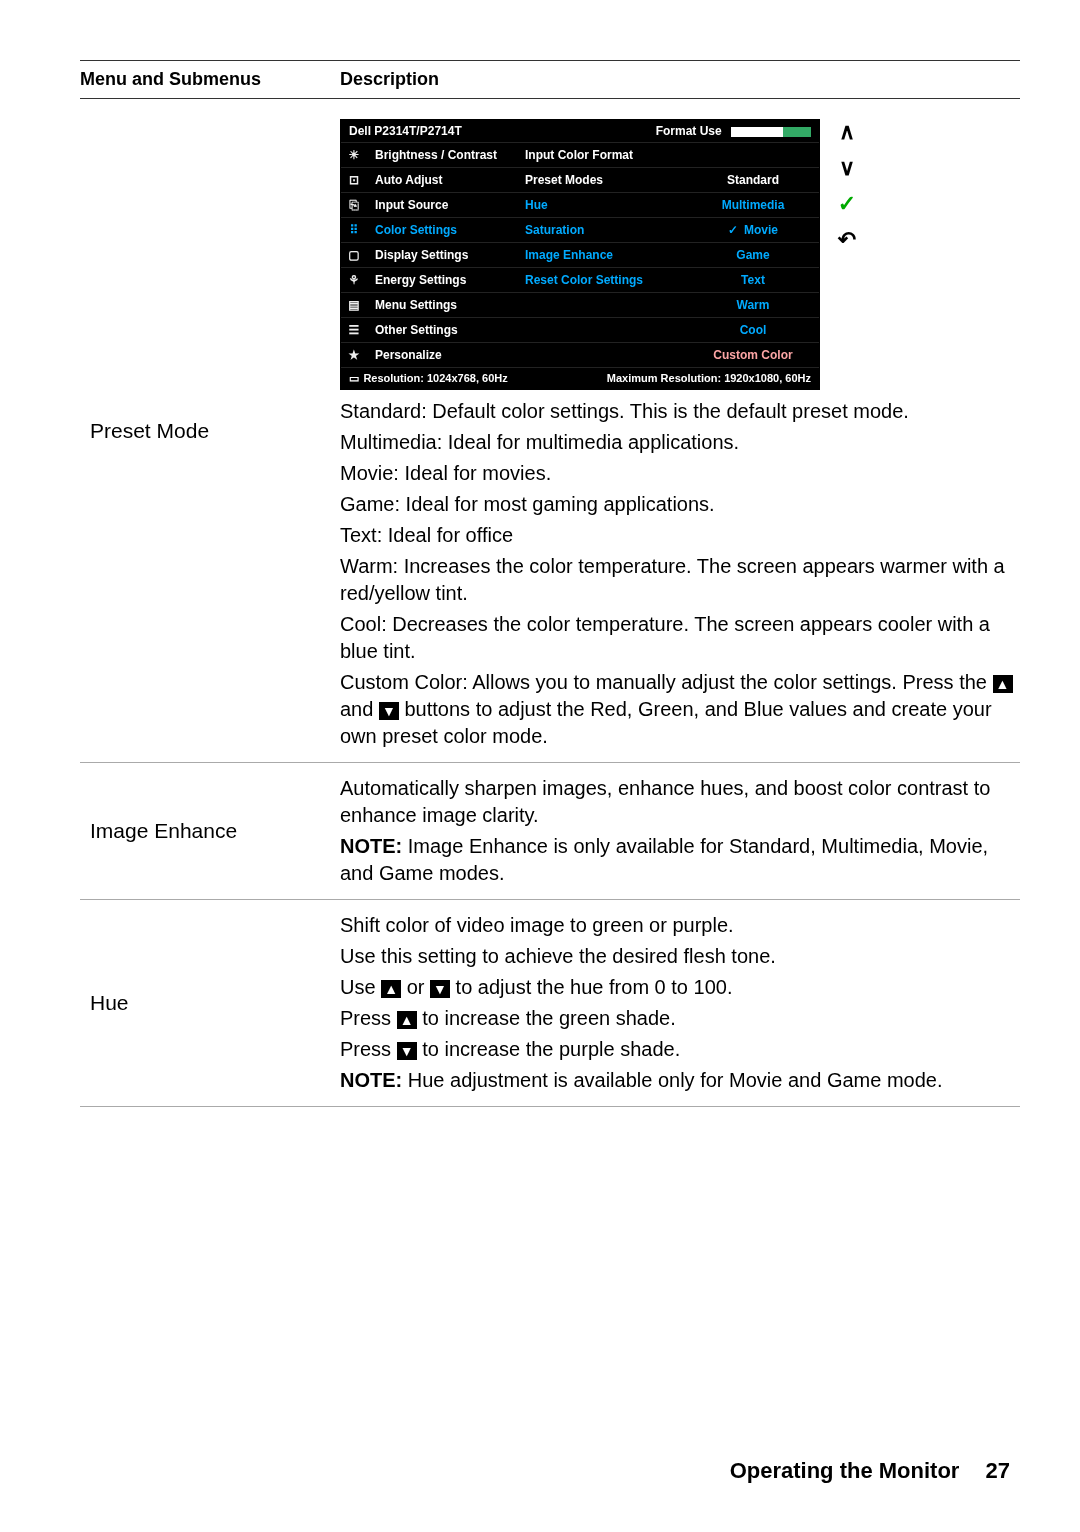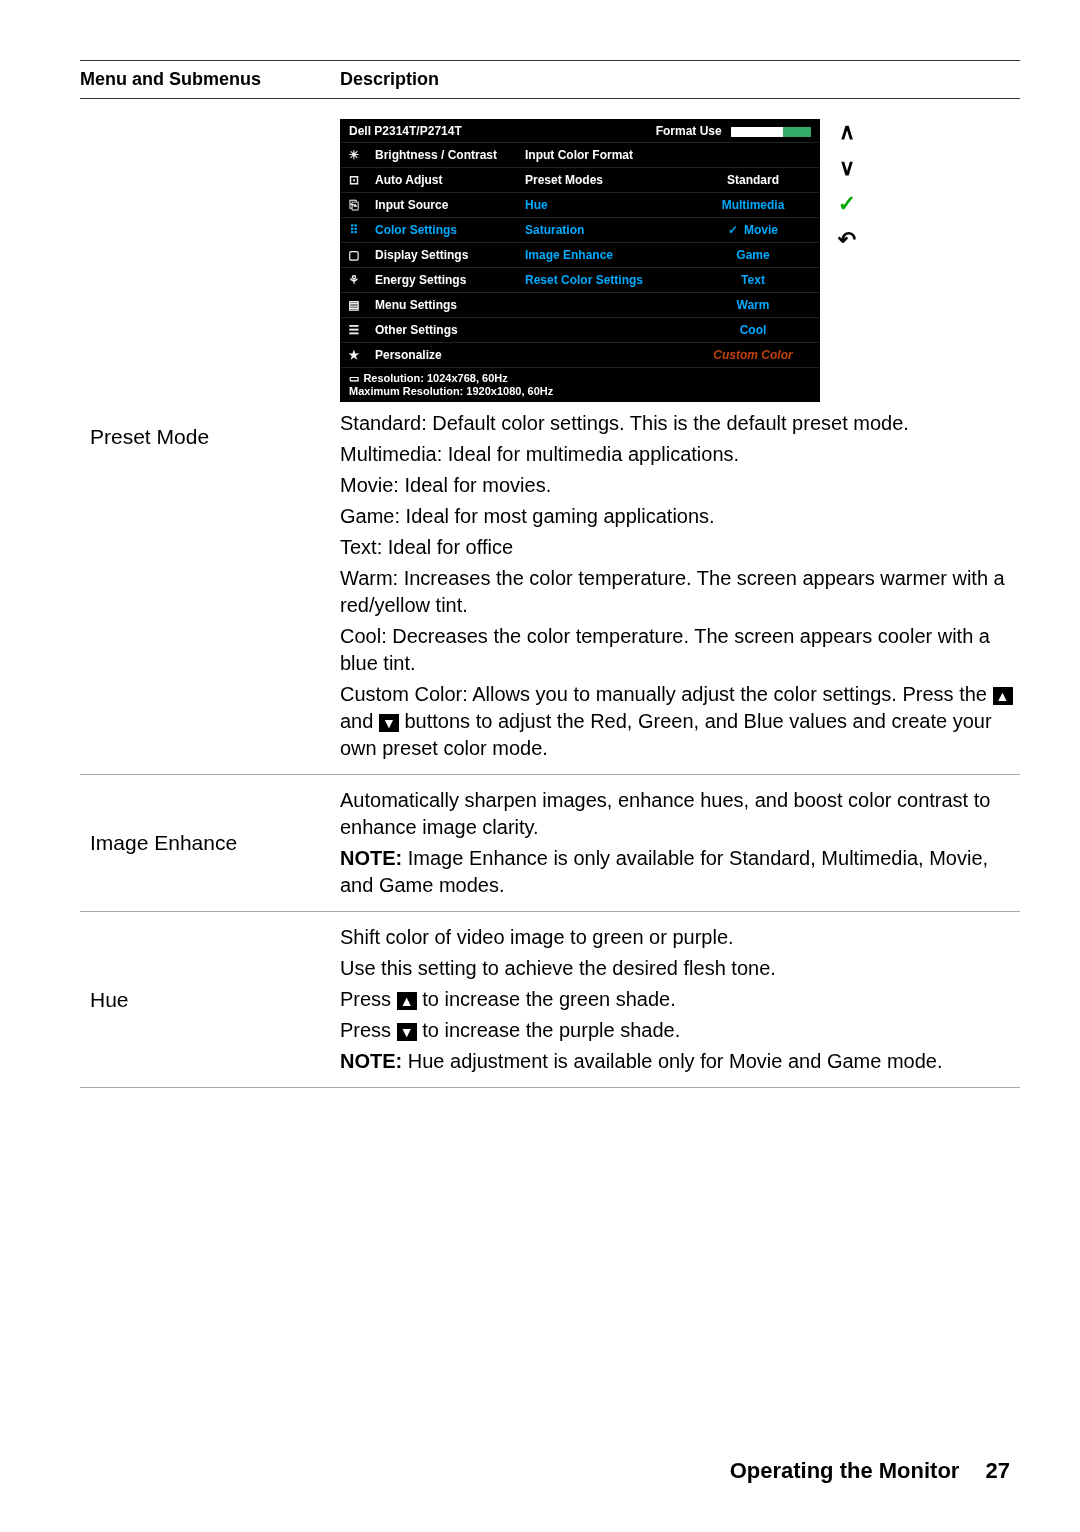"Custom Color" .custom-col { color: #c2410c -> #fca5a5; font-style: italic -> none }
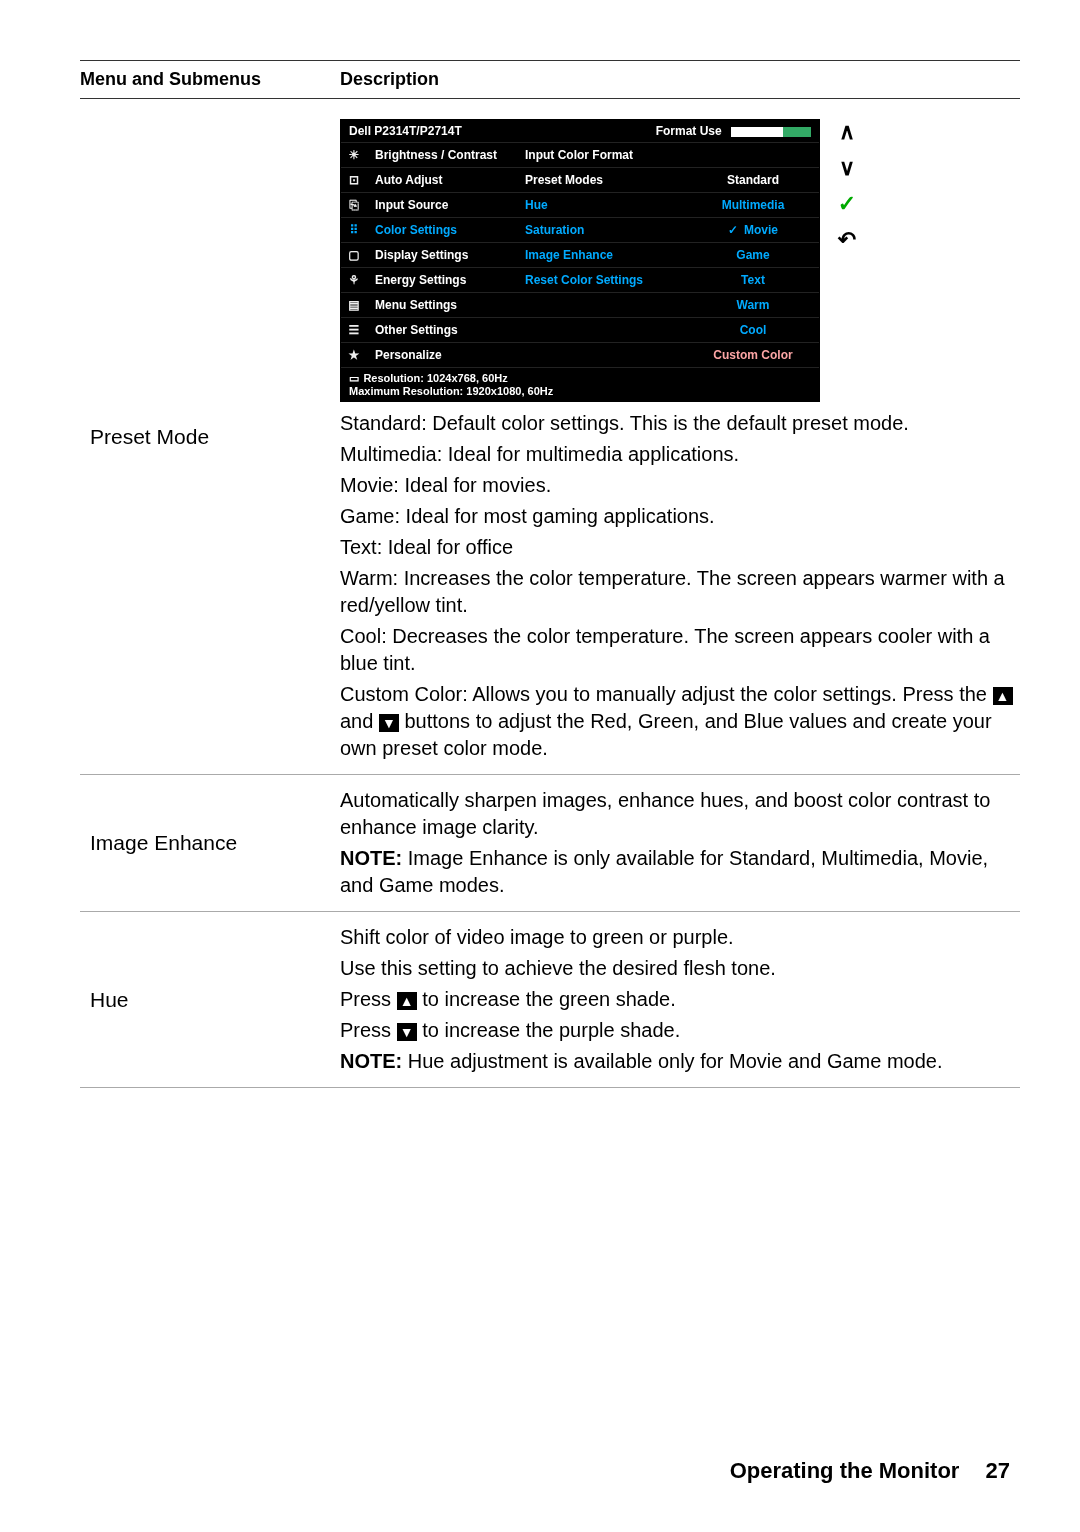"Resolution: 1024x768, 60Hz" .osd-bottom { flex-direction: column -> none }
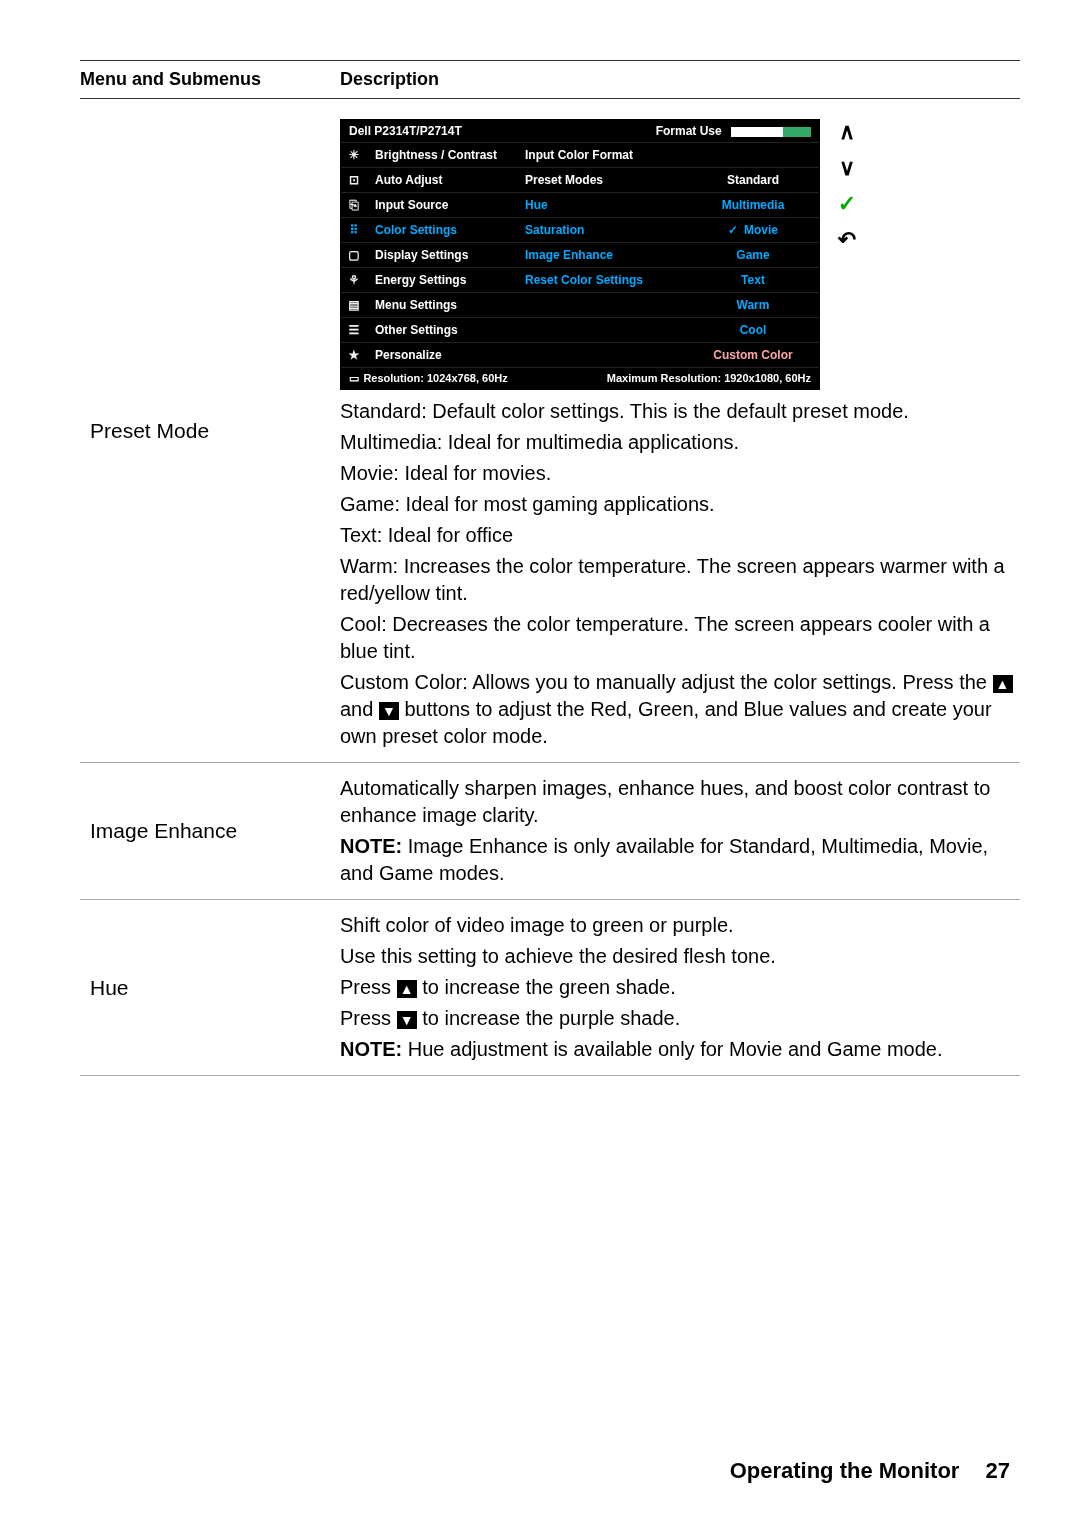"Use ▲ or ▼ to" p { html: none -> <p> <span>Use </span><span>▲</span><span> or </span><span>▼</span><span> to adjust the hue from 0 to 100.</span> </p> }
